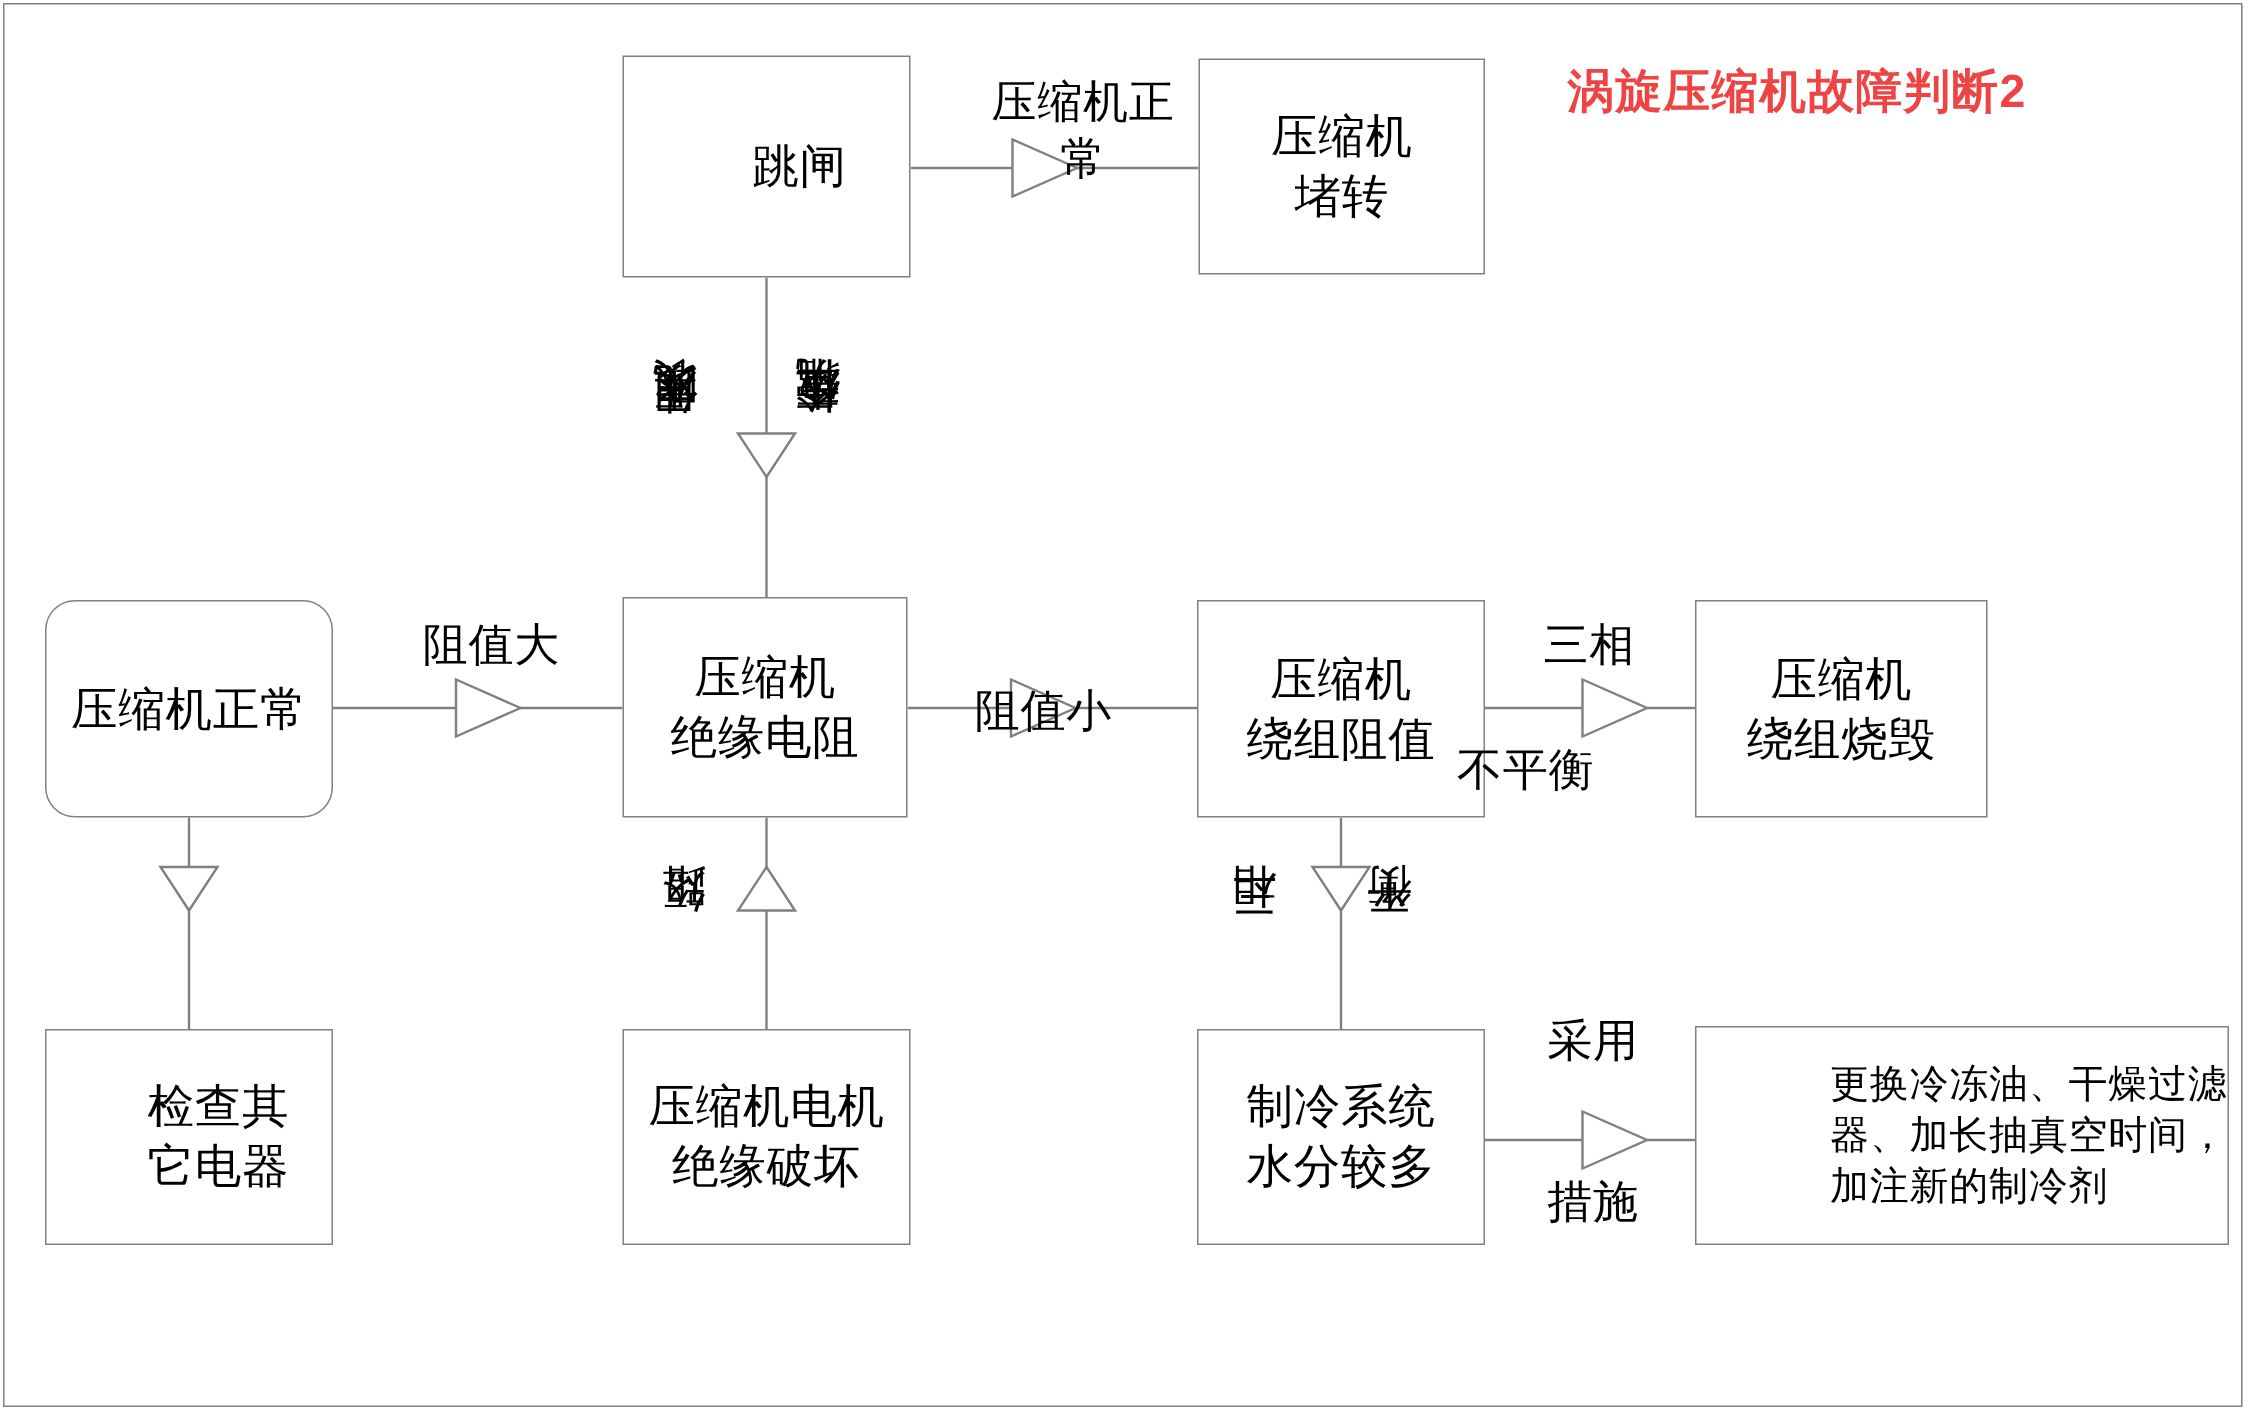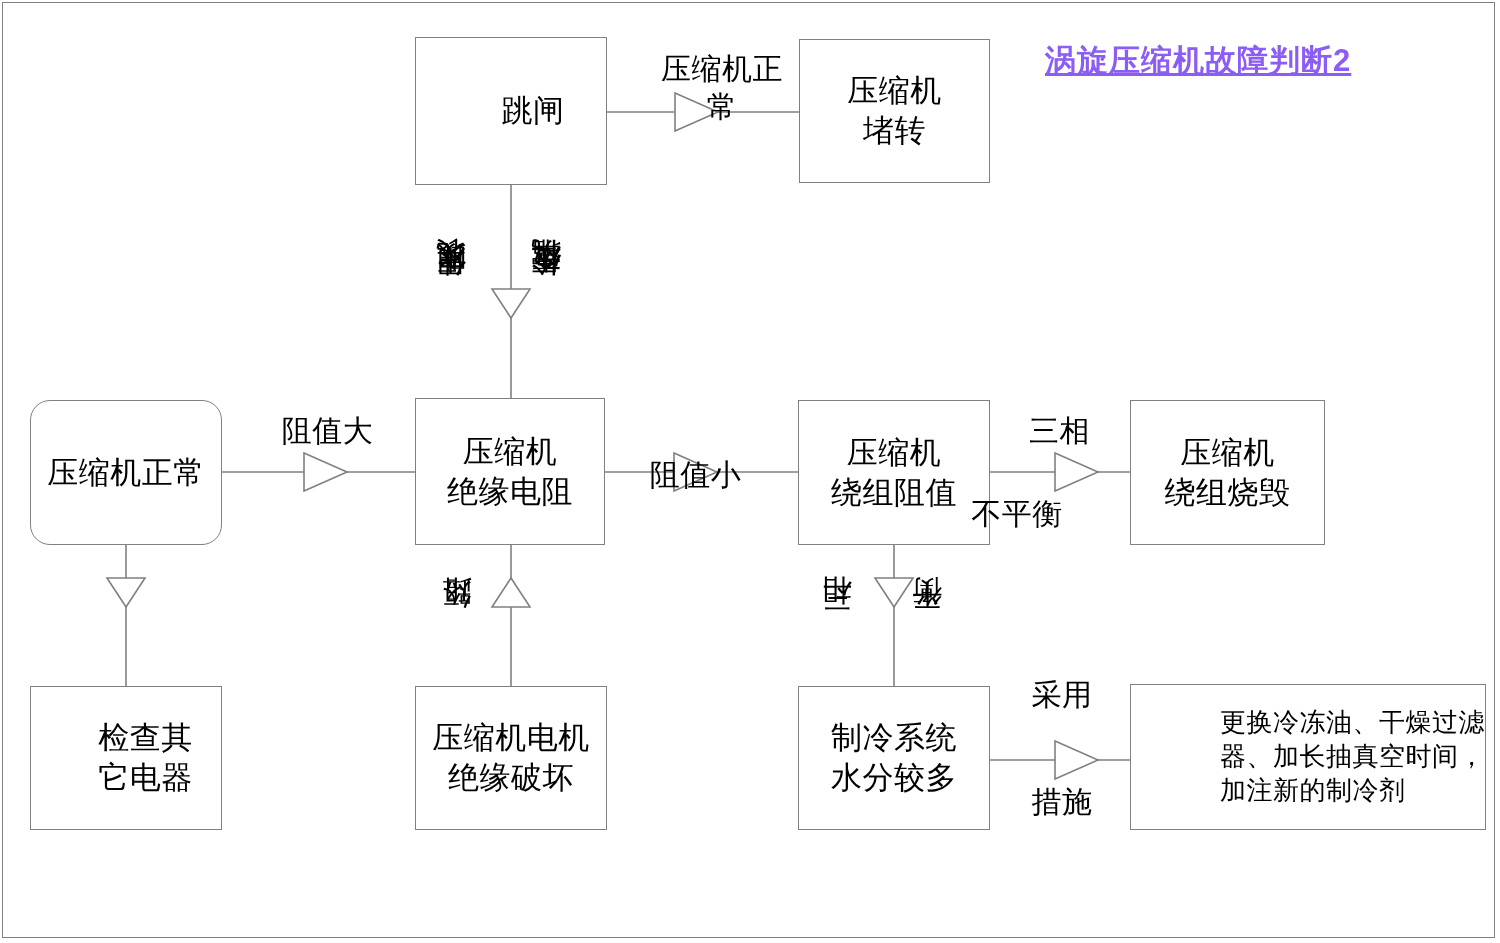"涡旋压缩机故障判断2" #title { color: #8b5cf6 -> #ef4444; text-decoration: underline -> none }
